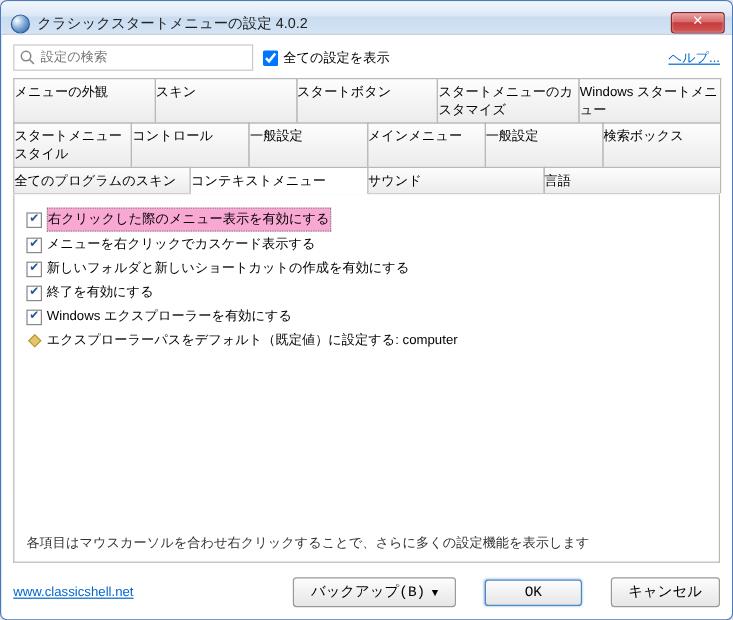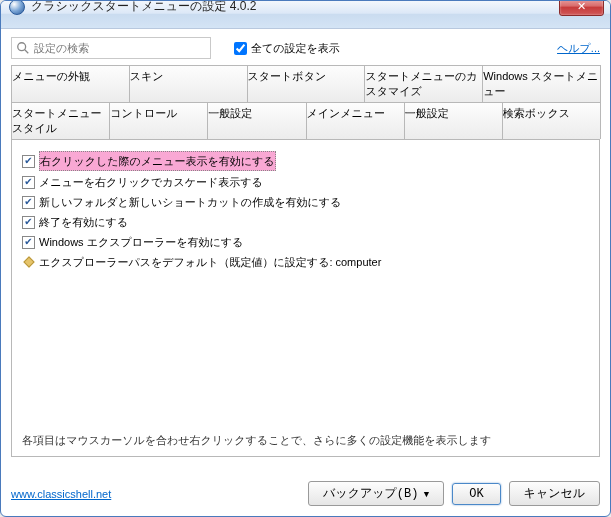"クラシックスタートメニューの設定 4.0.2" .titlebar { align-items: center -> flex-end; padding: 0 2px 16px 8px -> 0 2px 0 8px }
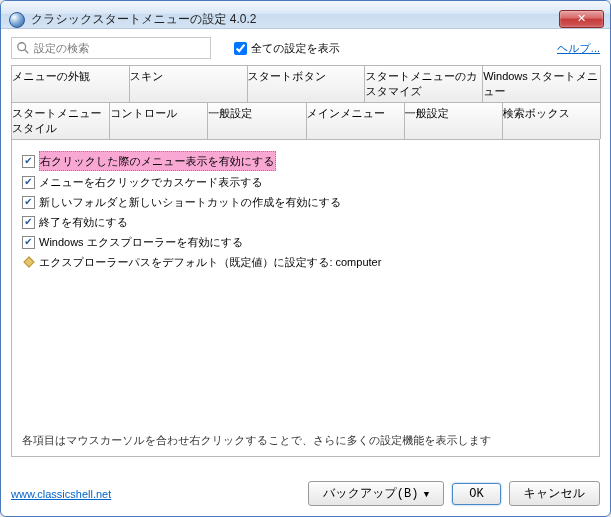"設定の検索" .searchrow { gap: 23px -> 8px }
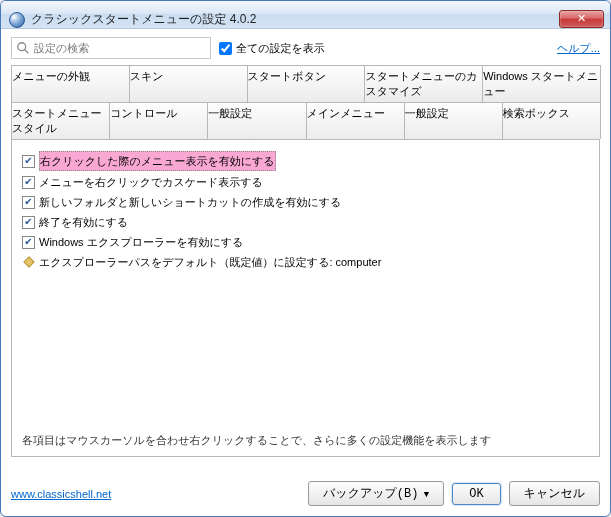"全てのプログラムのスキン" div.tabrow3 { html: none -> <div> <div>全てのプログラムのスキン</div> <div>コンテキストメニュー</div> <div>サウンド</div> <div>言語</div> </div> }
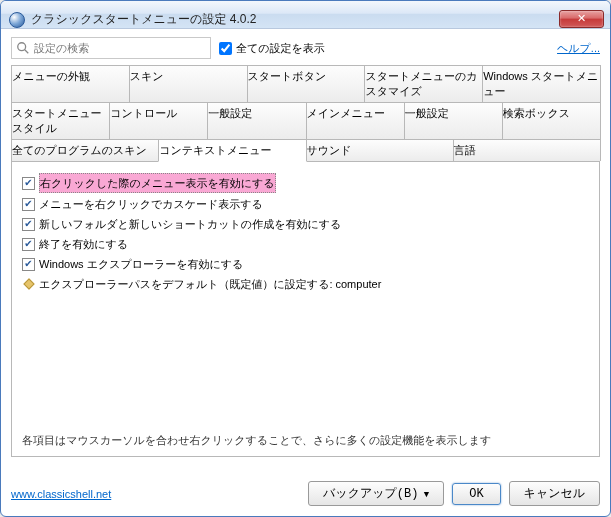"www.classicshell.net" .footer { gap: 8px -> 24px; margin-top: 24px -> 12px }
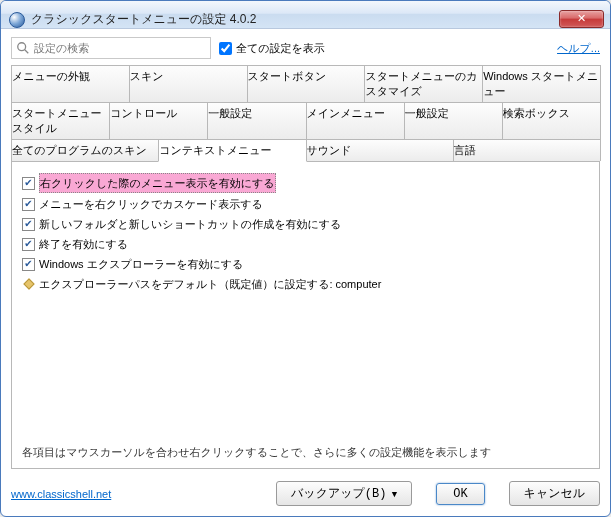"OK" .btn.default { padding: 3px 16px -> 3px 32px }
